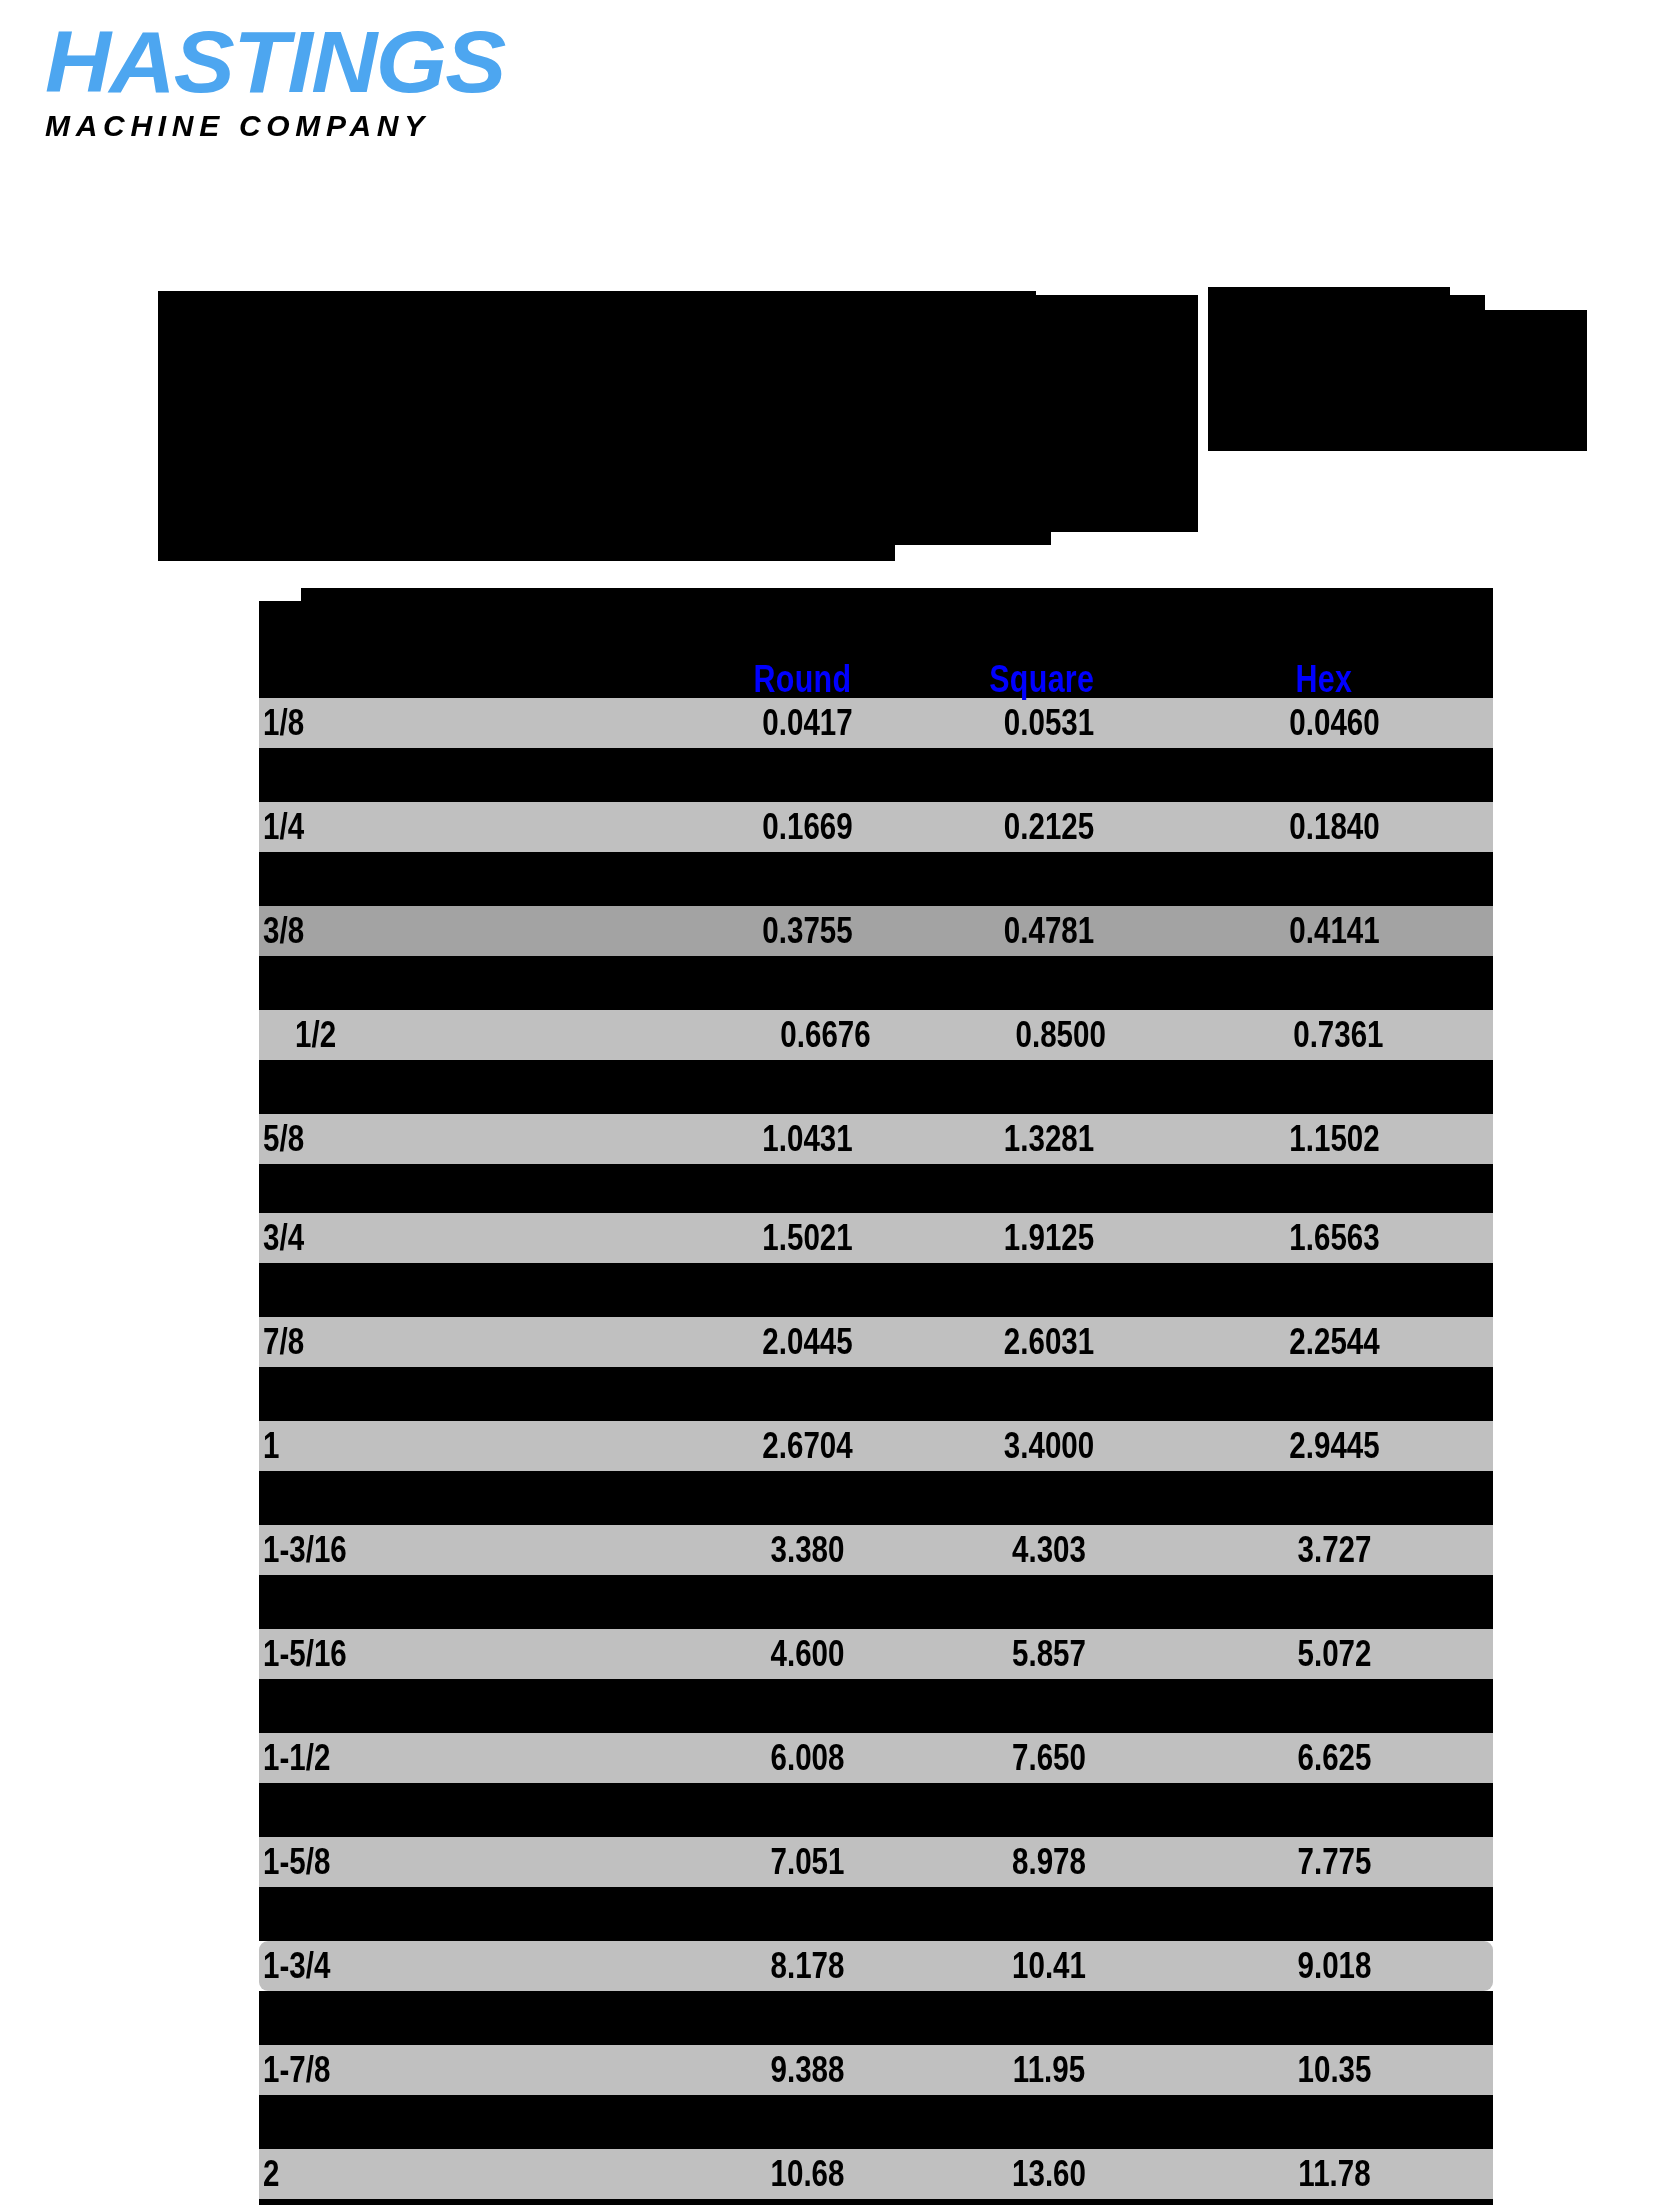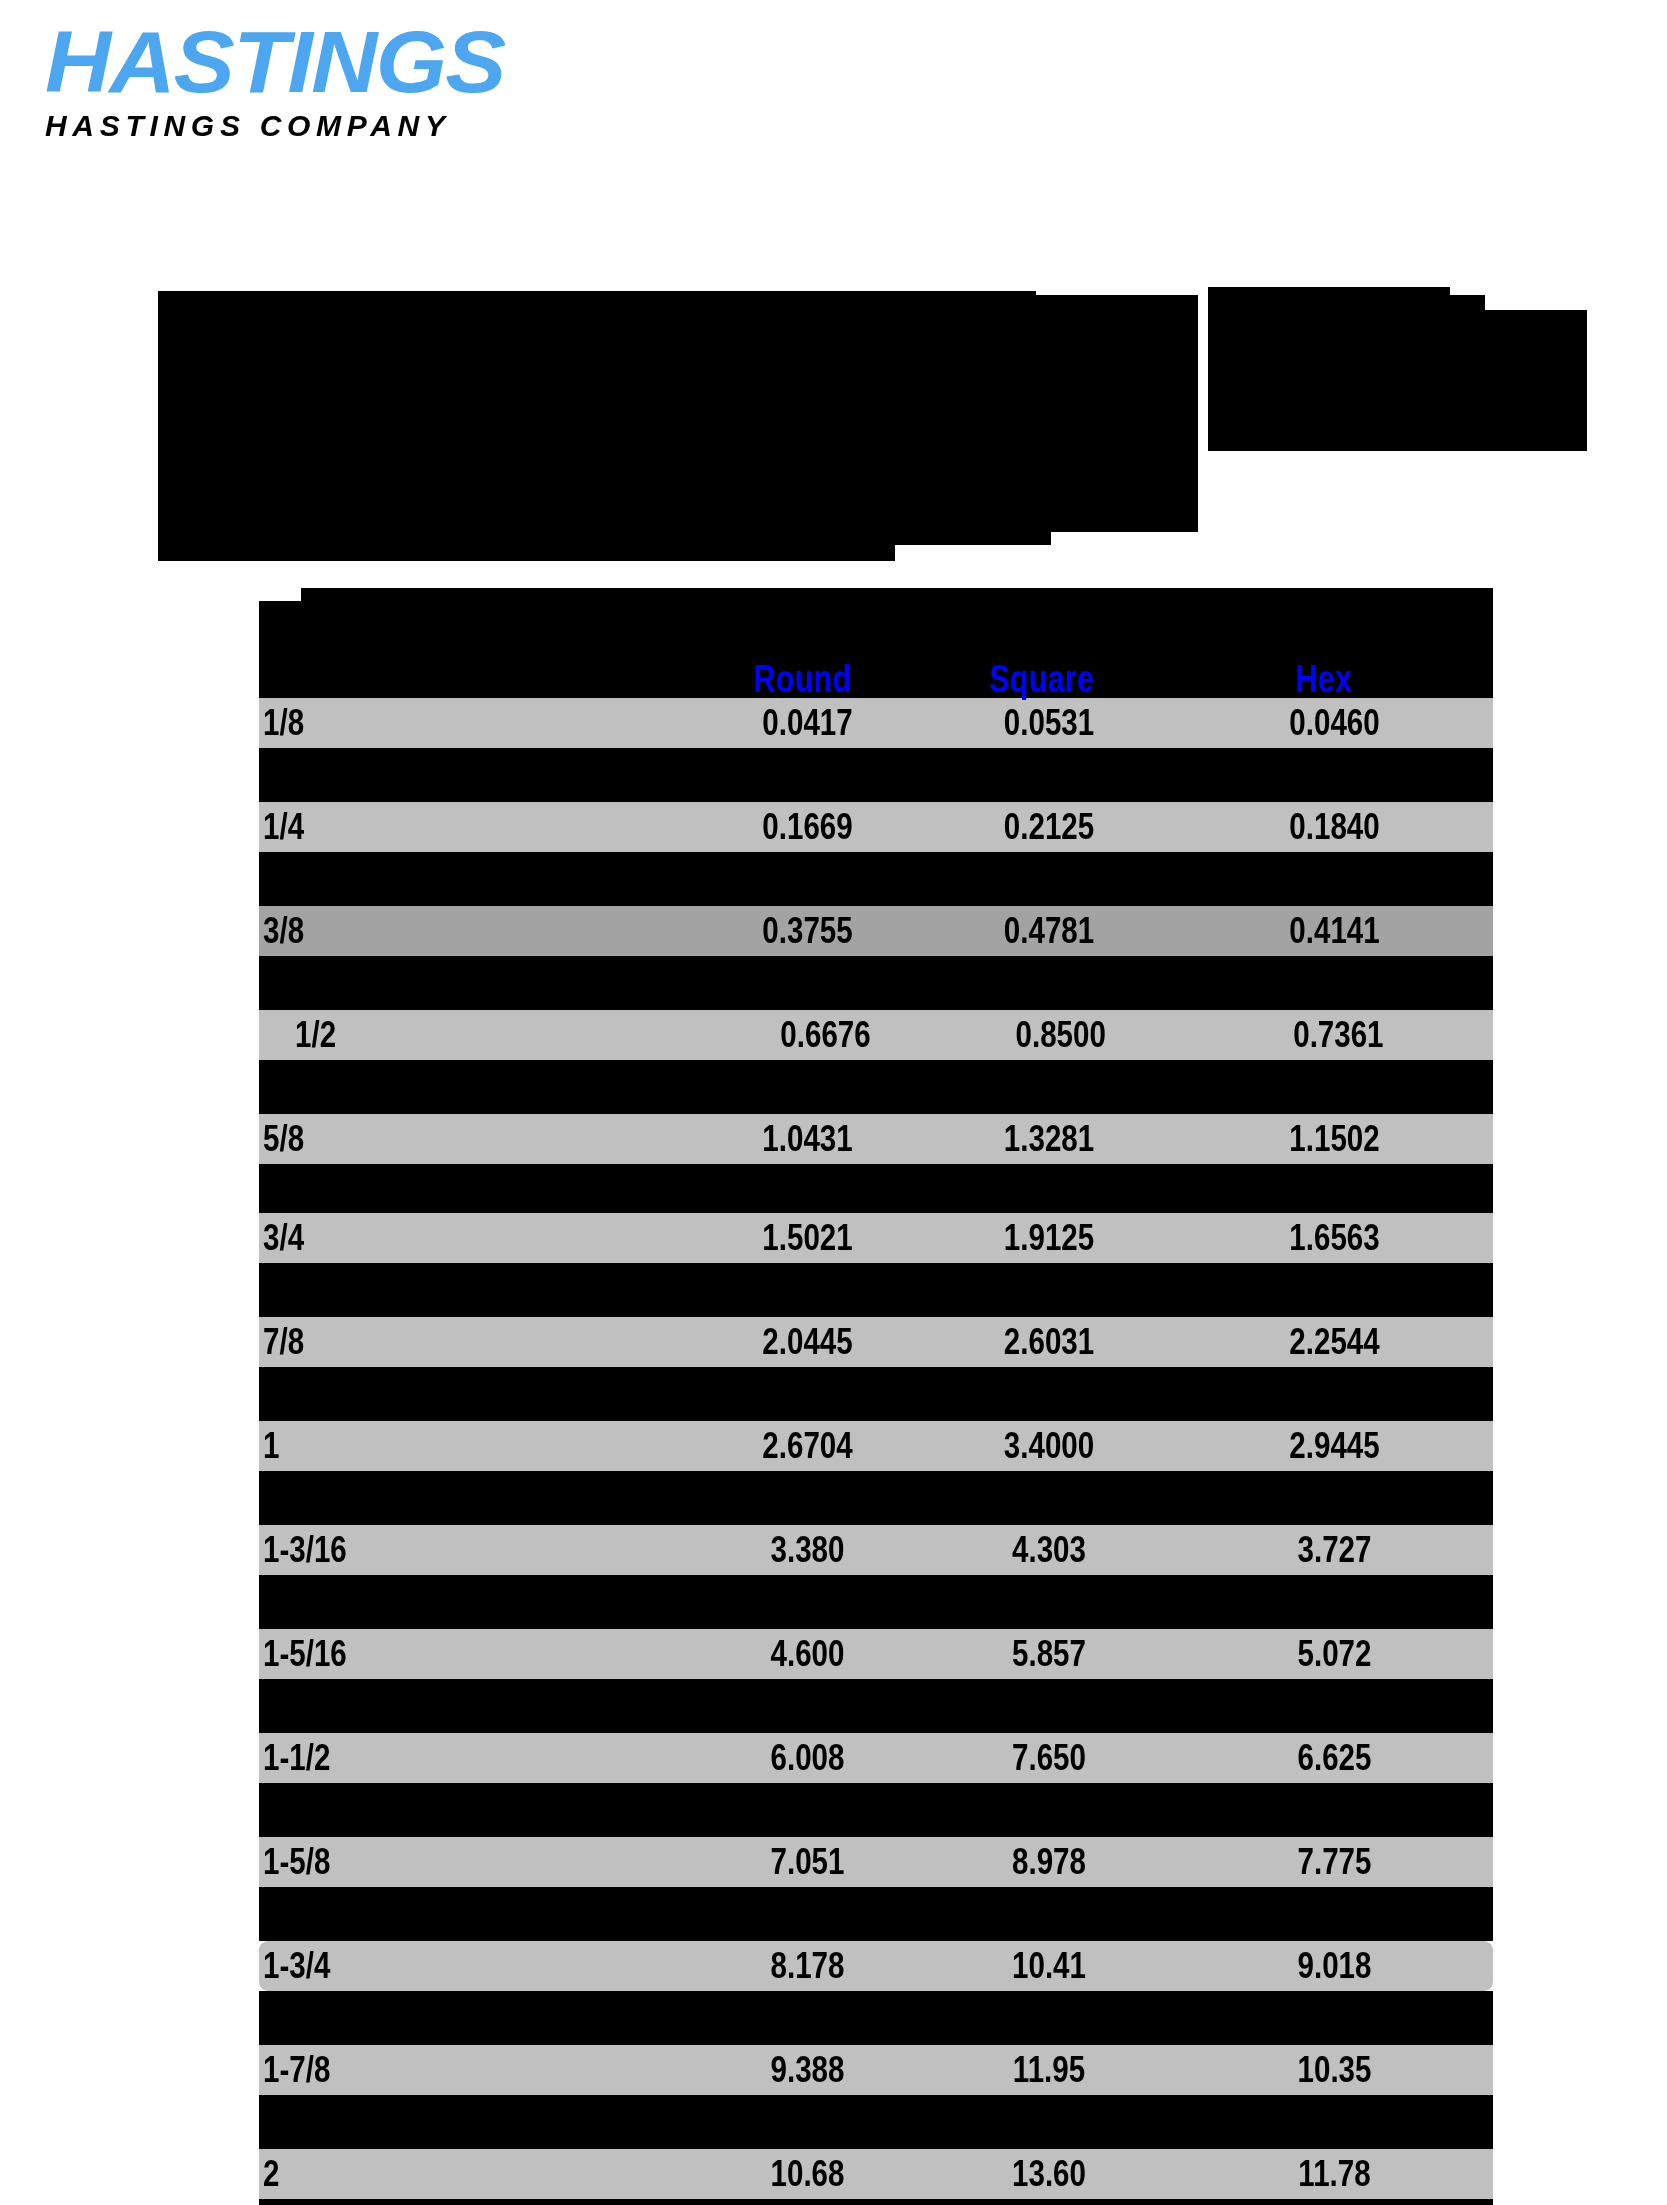"HASTINGS COMPANY" div { text: HASTINGS -> MACHINE }
